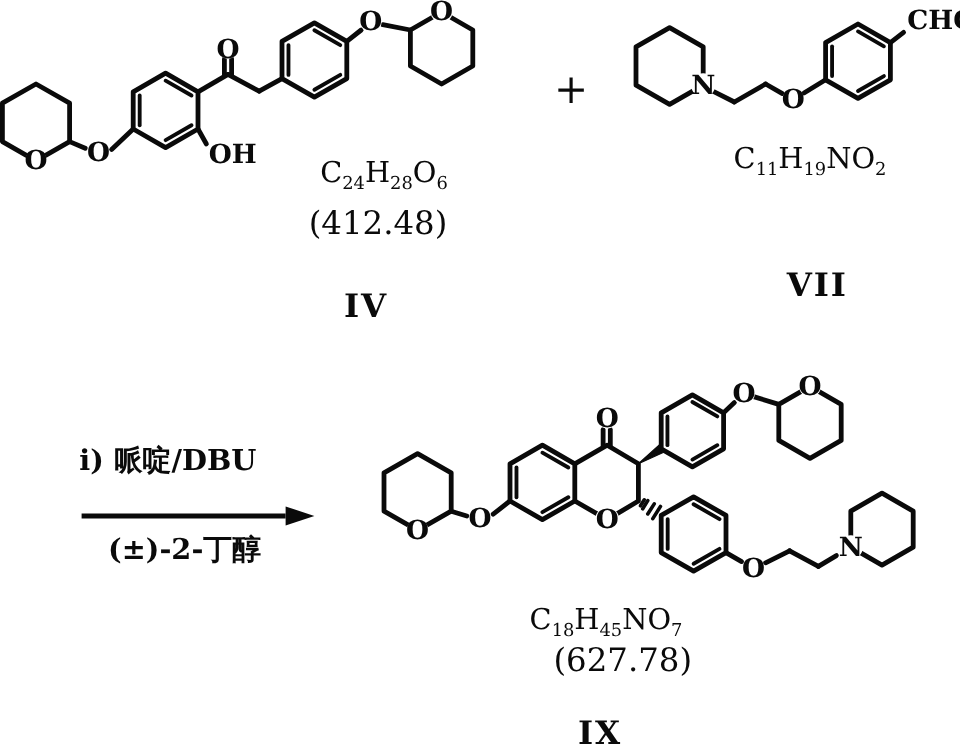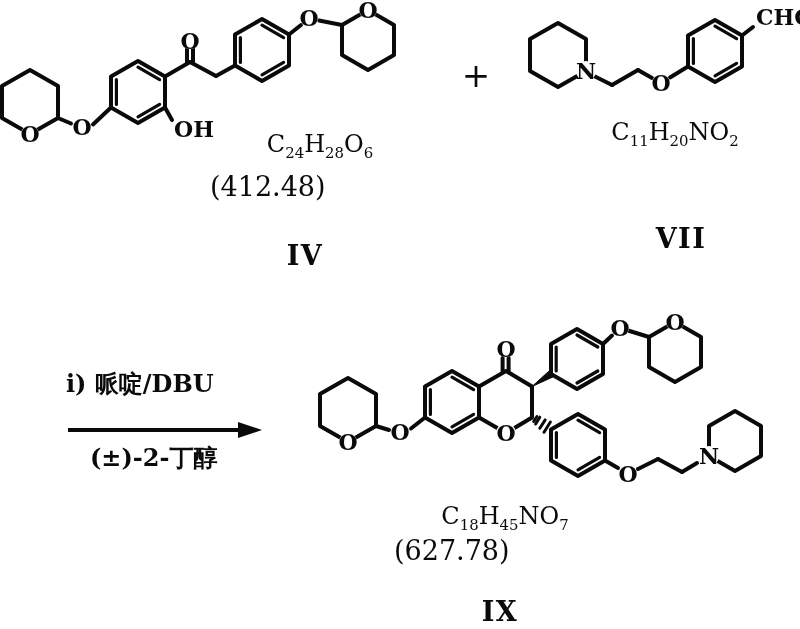"20" sub { text: 20 -> 19 }
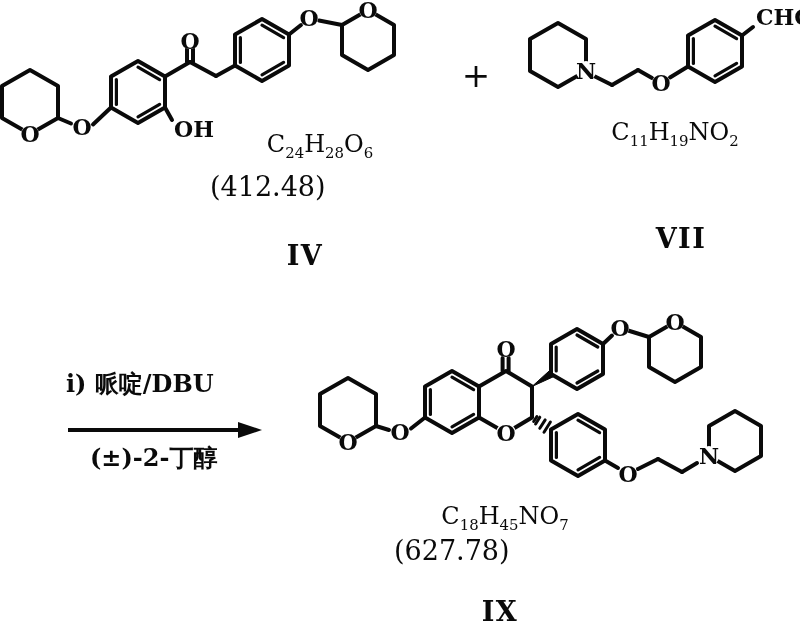"(412.48)" .mw { text-align: left -> center }
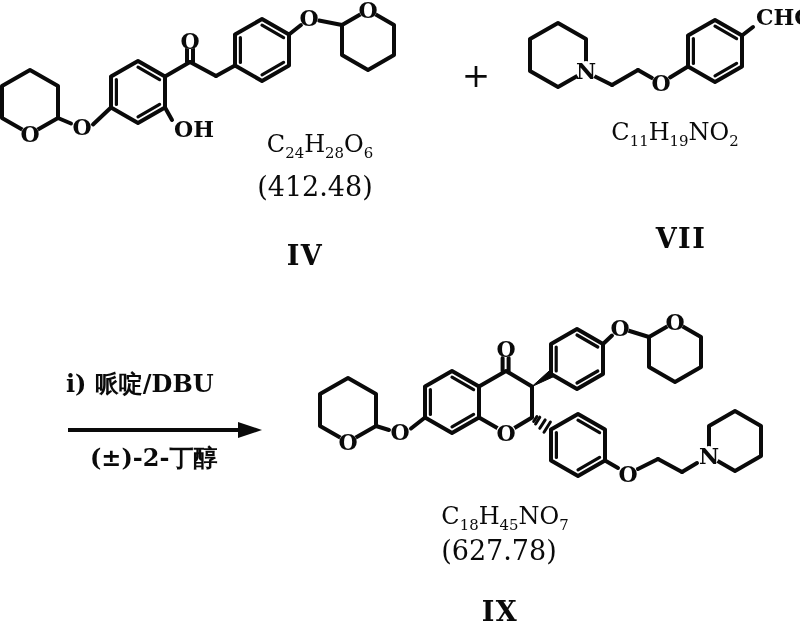"(627.78)" div.abs { left: 394px -> 414px }
